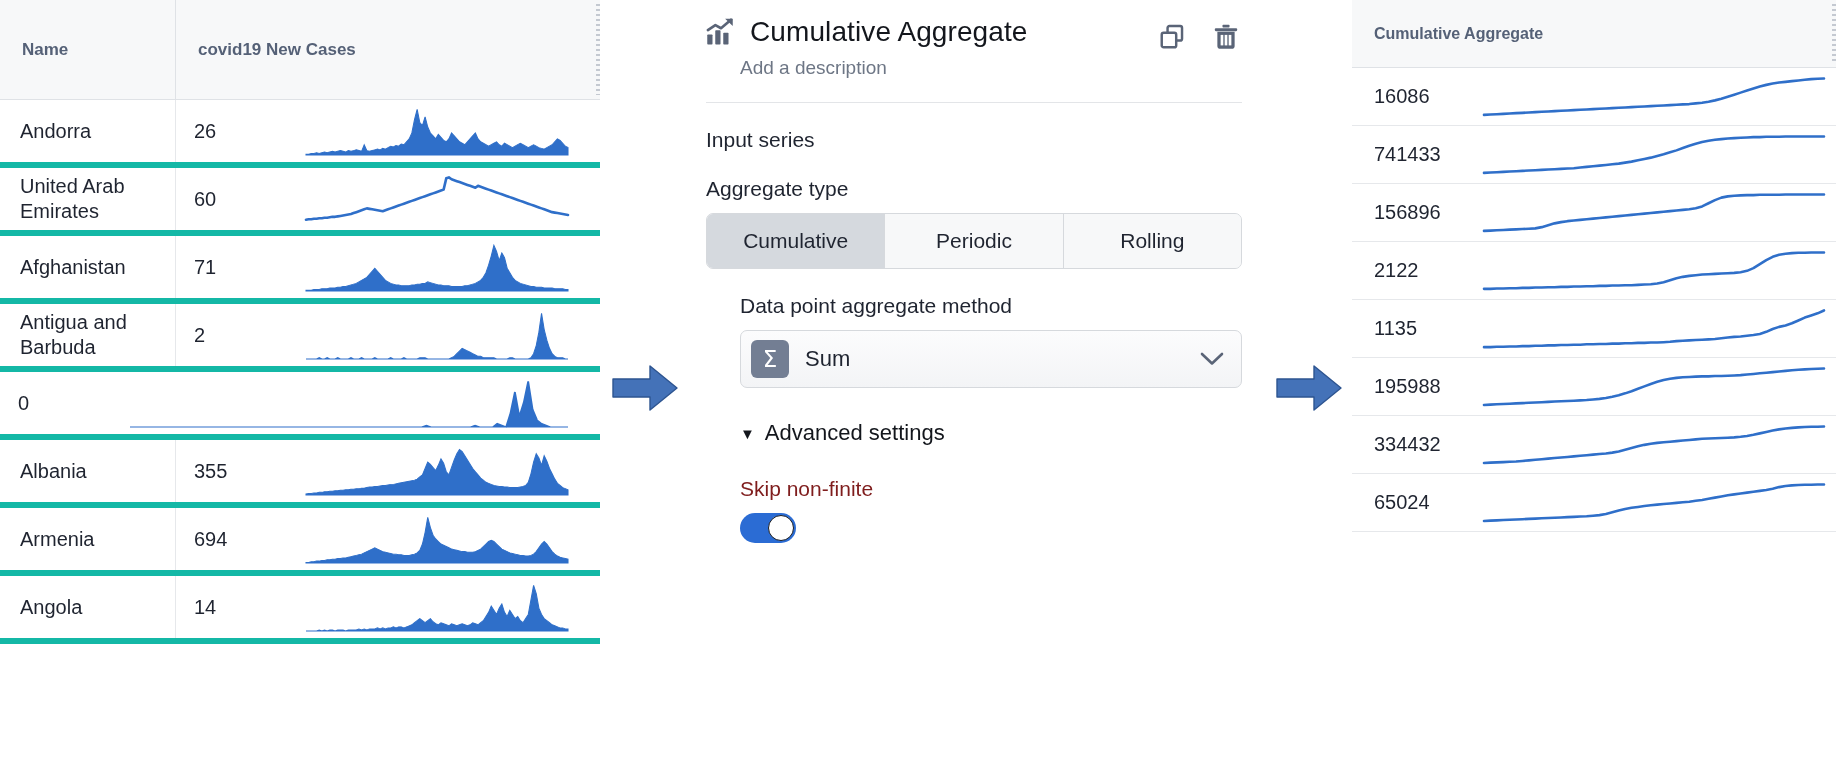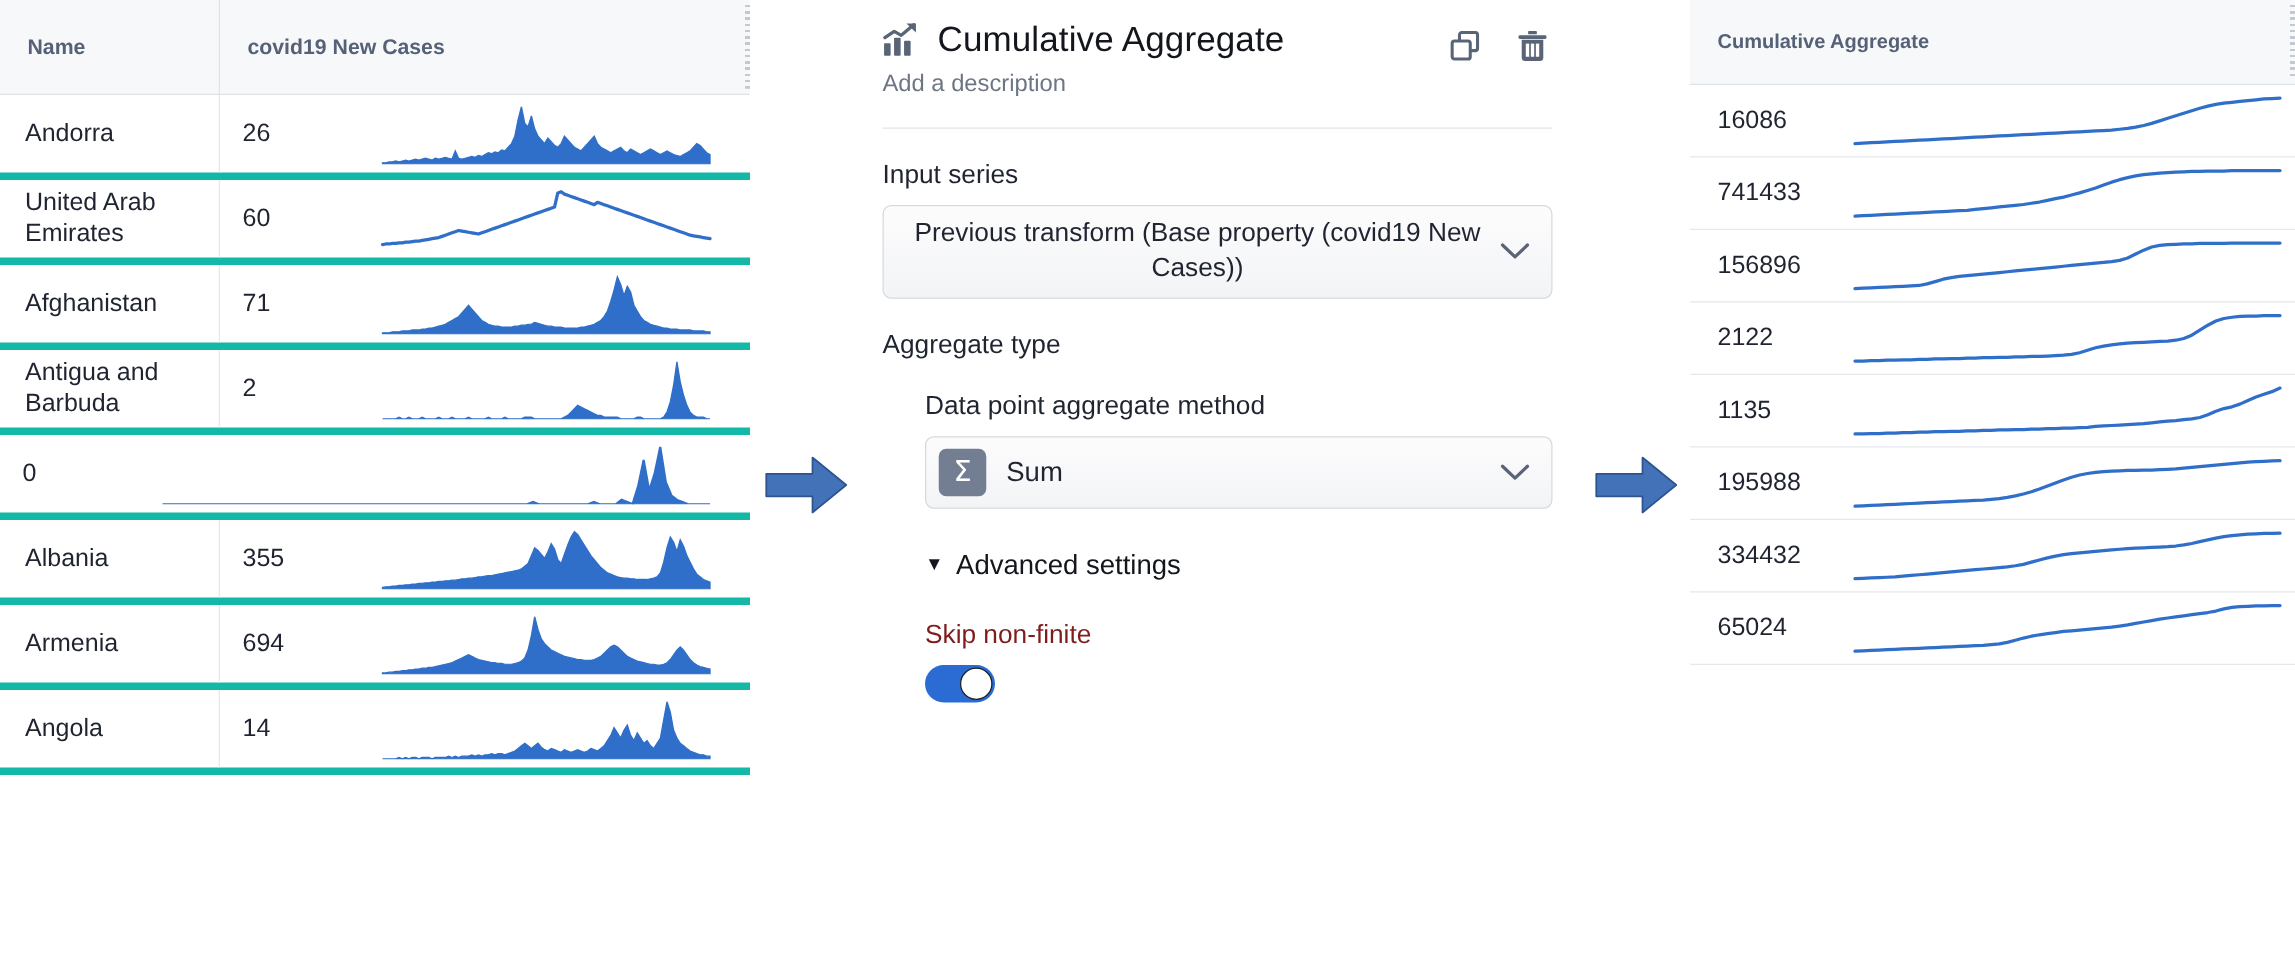"Name" .tbl-head { height: 76px -> 100px }
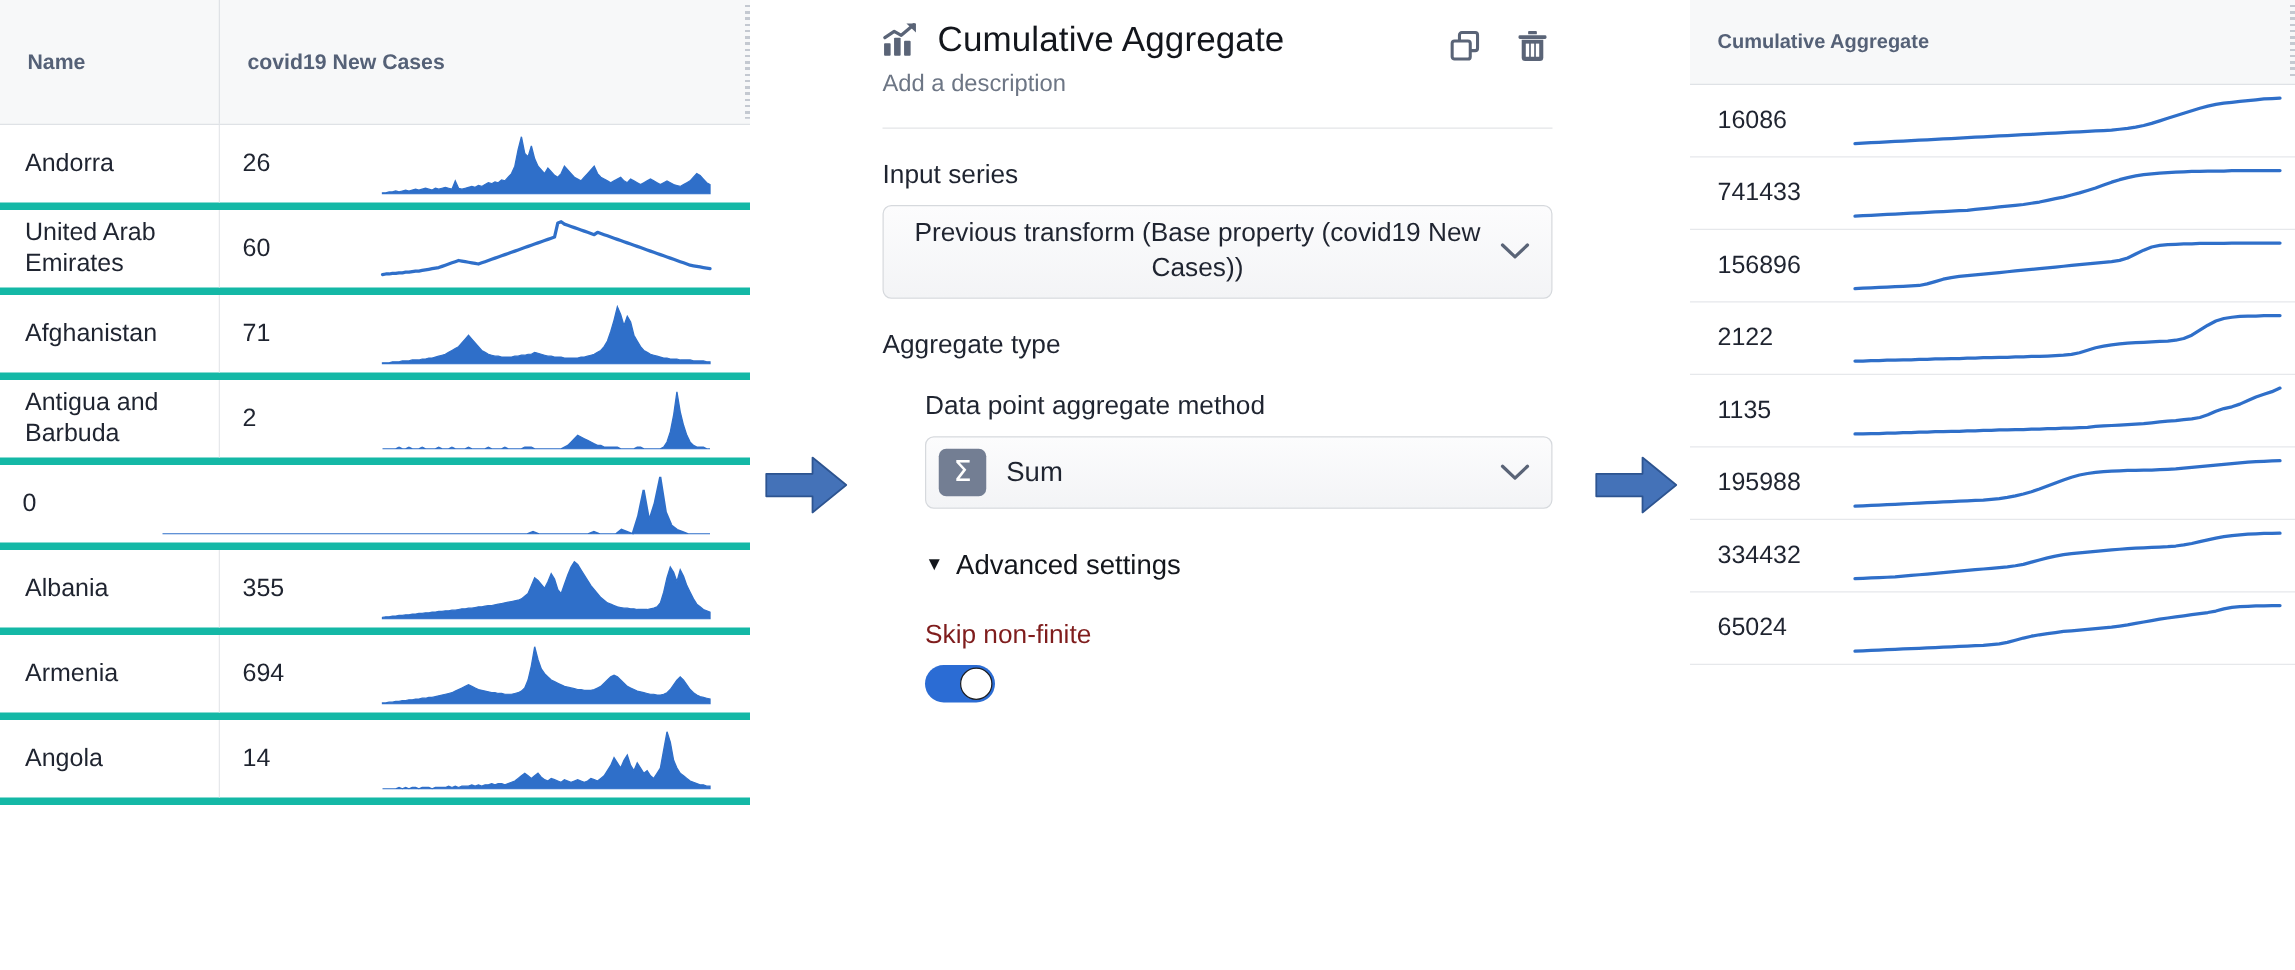"Add a description" .cp-desc { margin-left: none -> 34px }
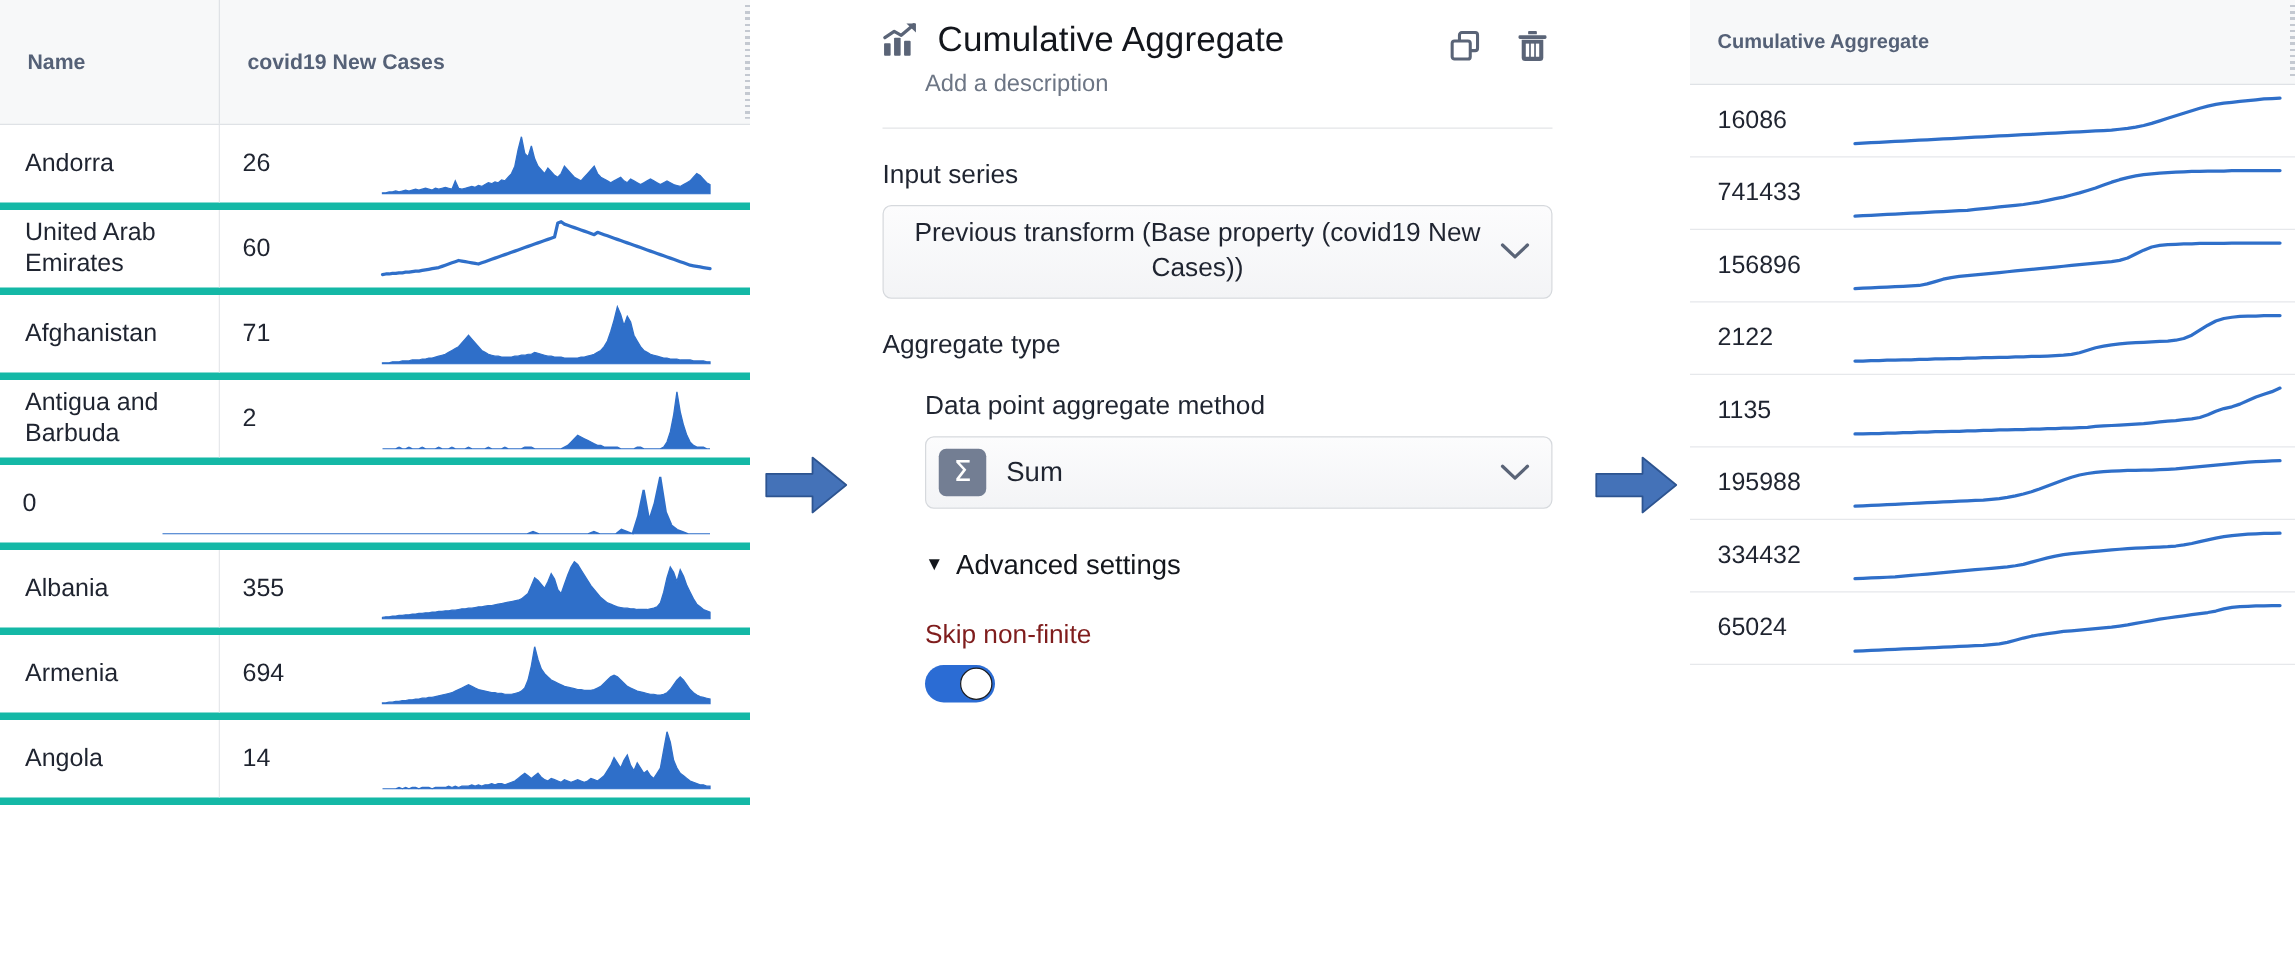"Previous transform (Base property" div.select-box { html: <div> <div>Previous transform (Base property (covid19 New Cases))</div> <span> <svg> <path></path> </svg> </span> </div> -> none }
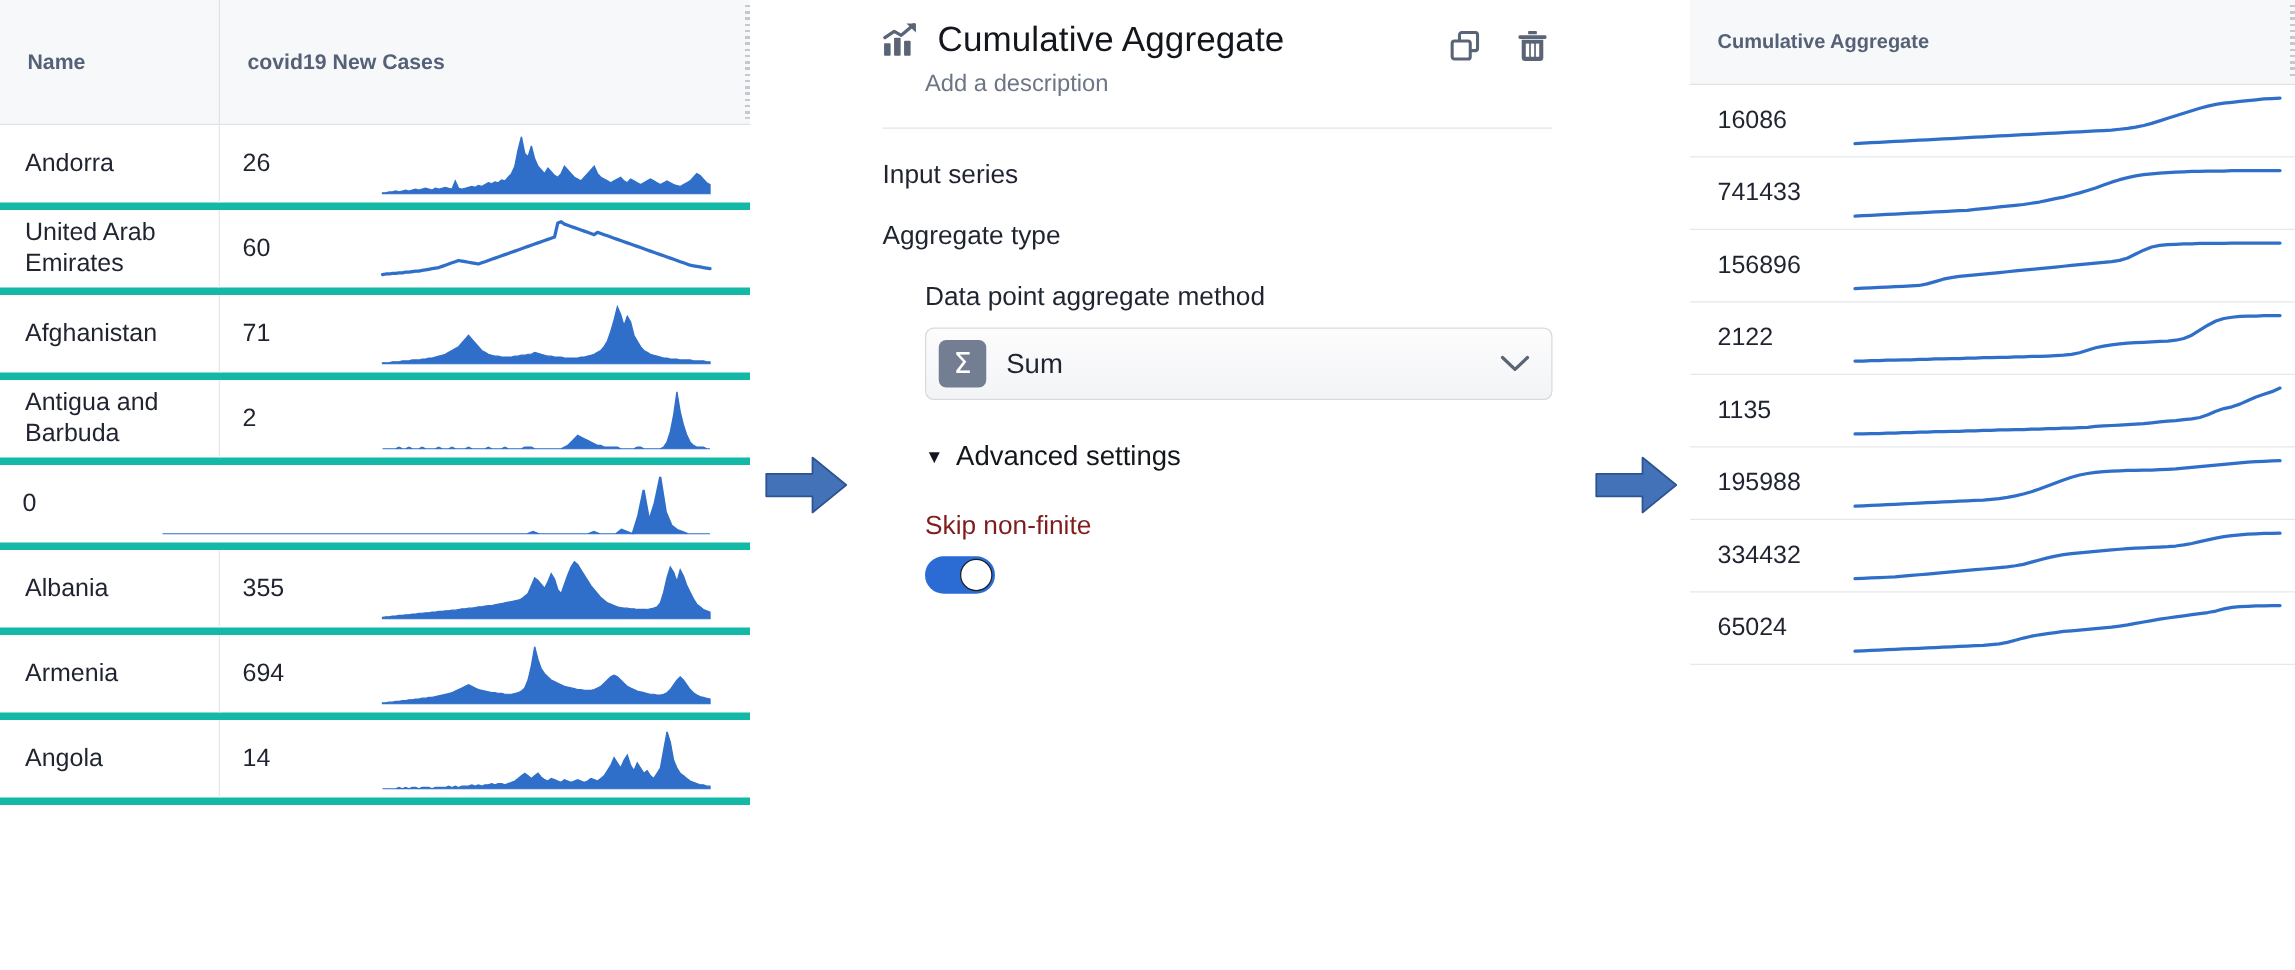"Cumulative" div.seg-group { html: none -> <div> <div>Cumulative</div> <div>Periodic</div> <div>Rolling</div> </div> }
